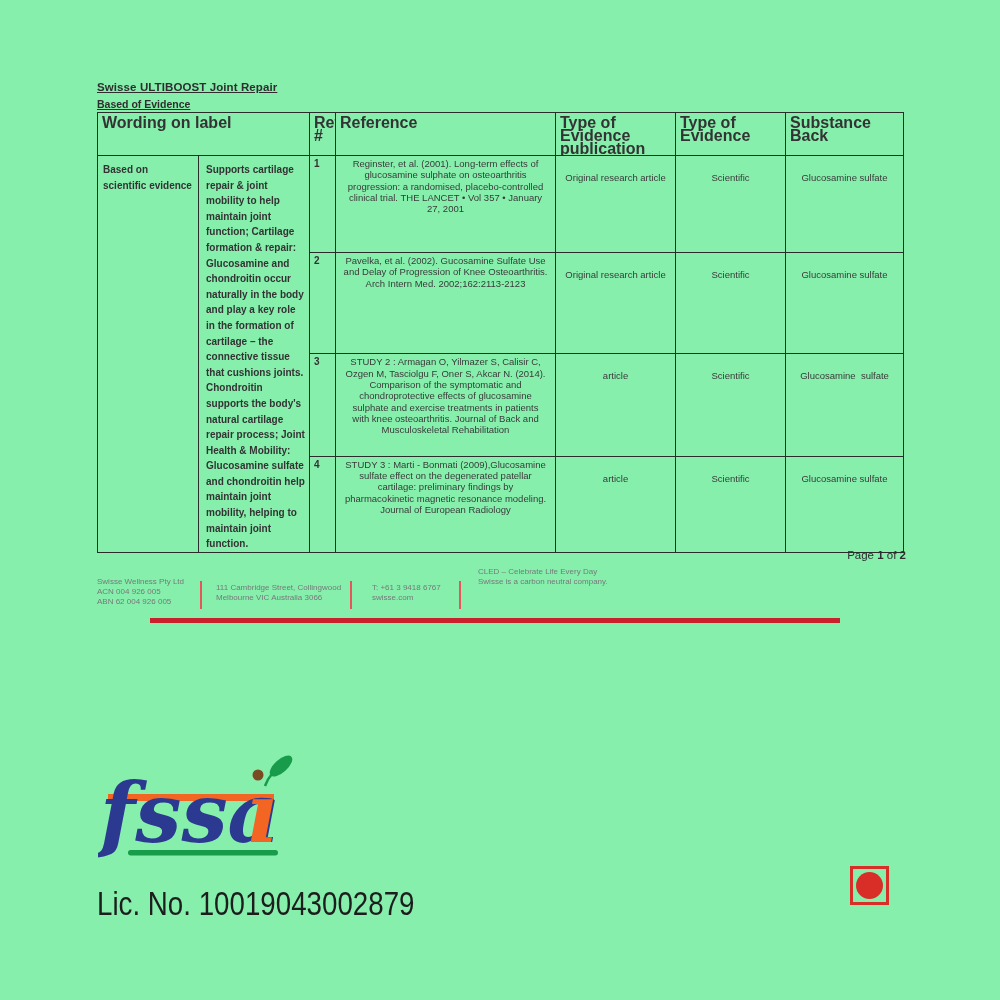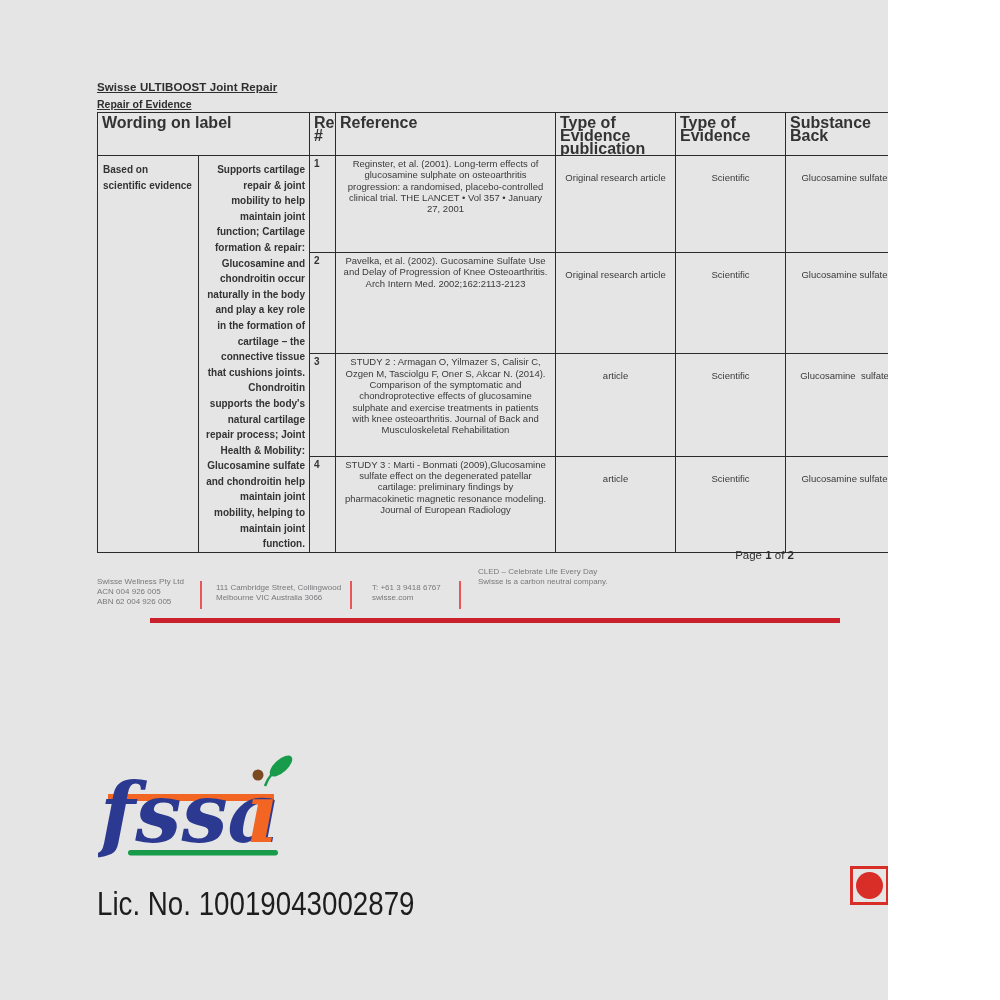"Swisse ULTIBOOST Joint Repair" #page { background: #e5e5e5 -> #86efac; width: 888px -> 1000px }
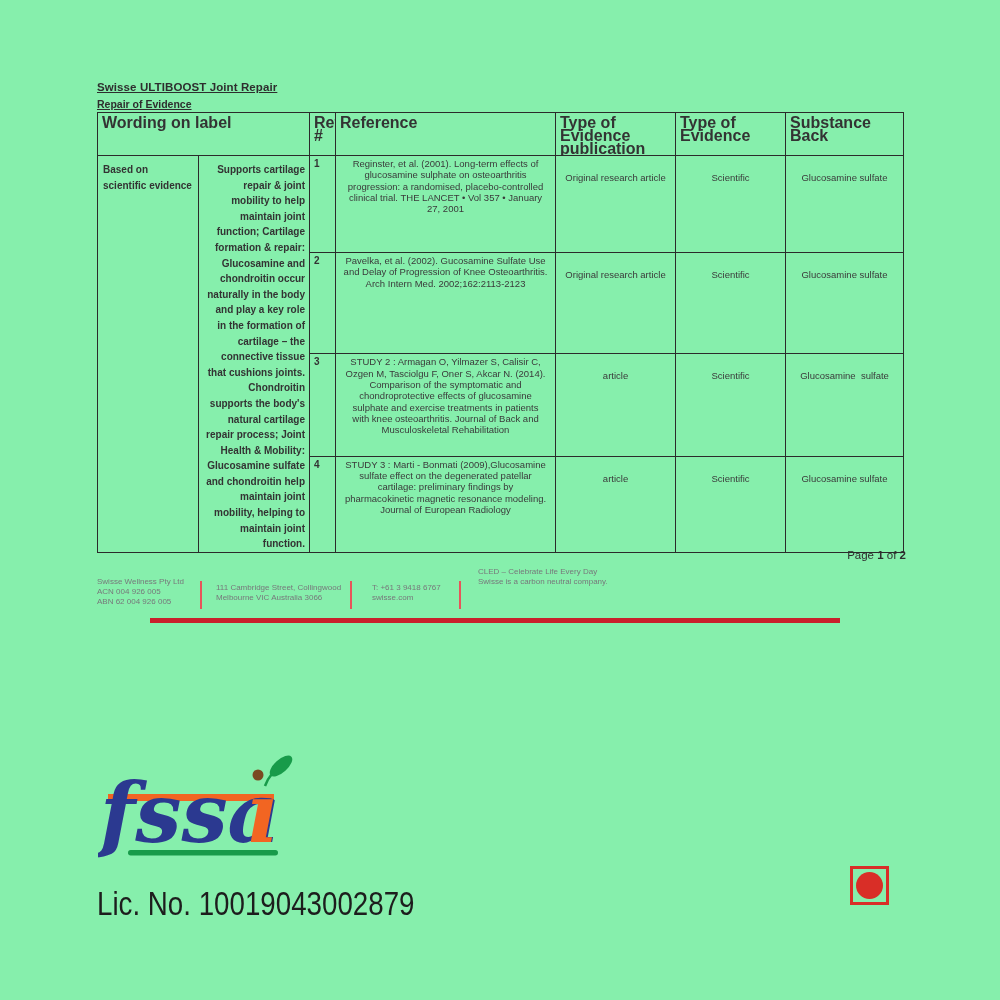"Repair of Evidence" div.doc-subtitle { text: Repair -> Based }
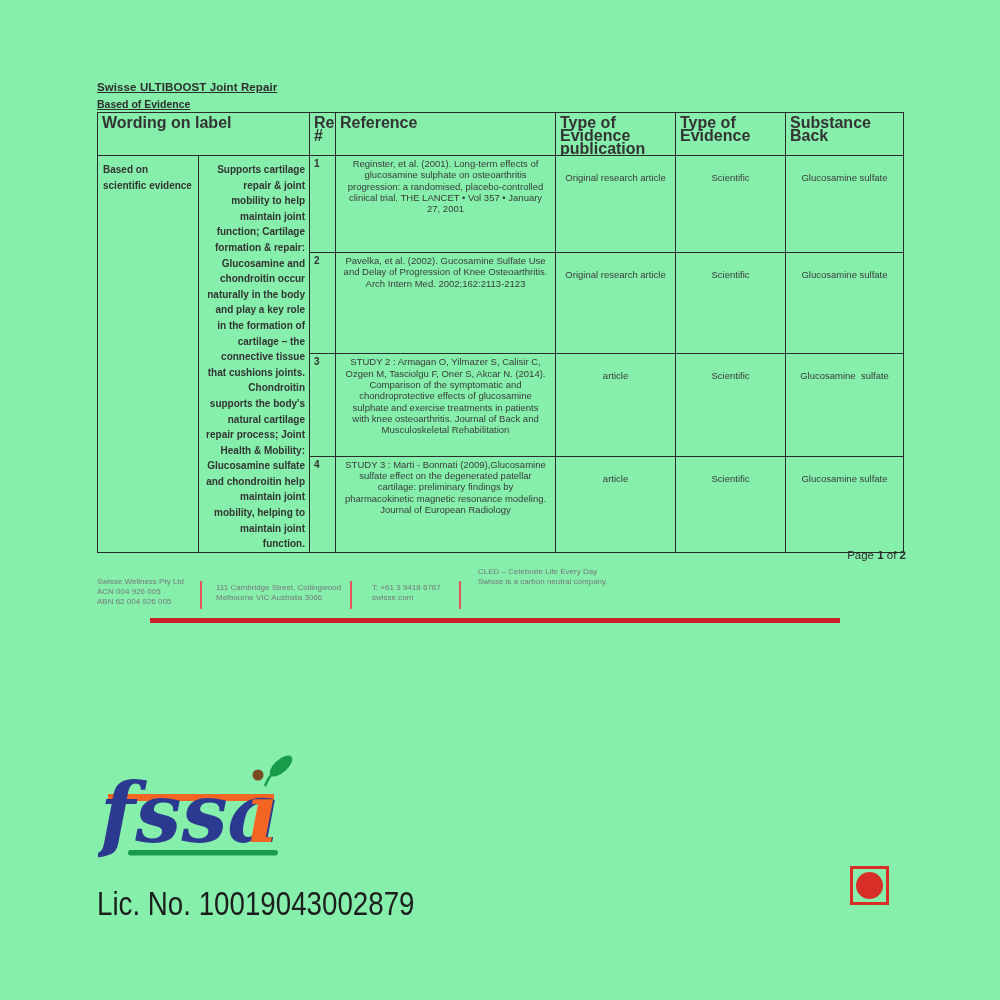"Supports cartilage repair & joint" td.wording { text-align: right -> none }
